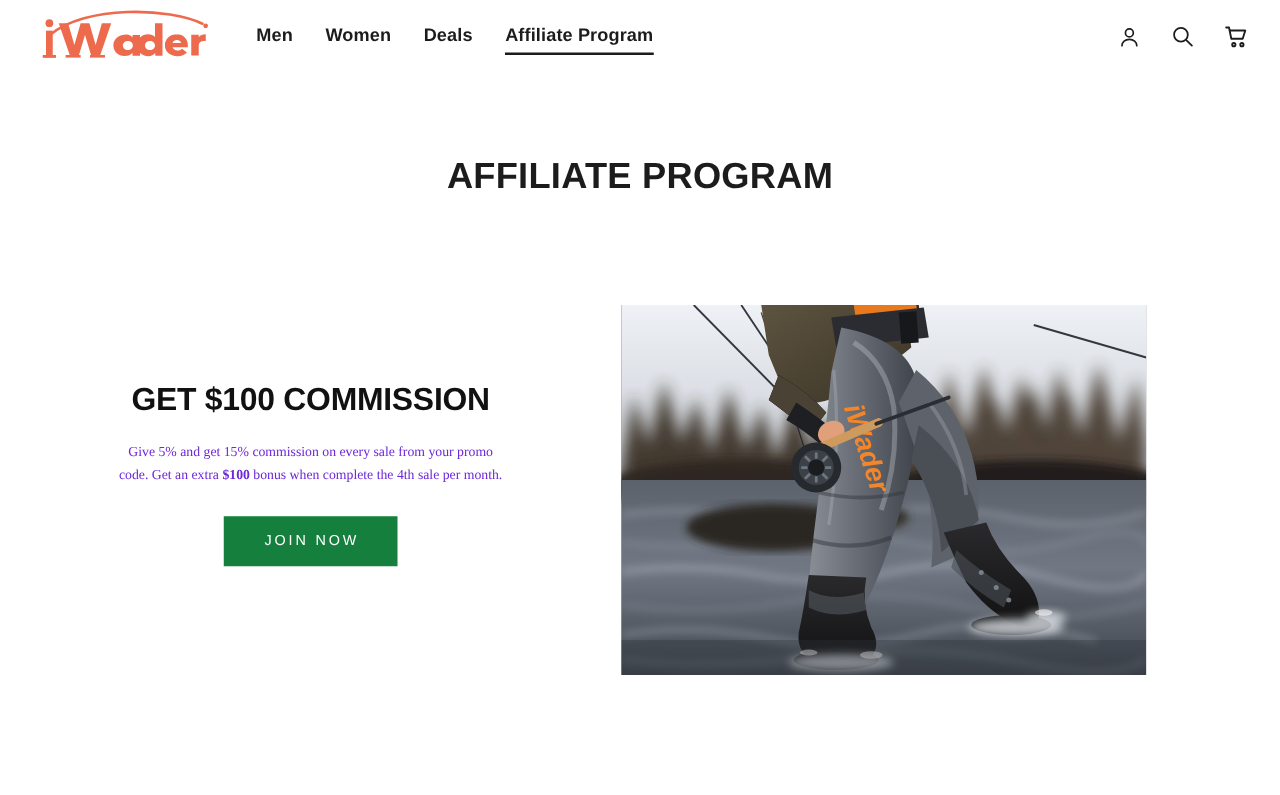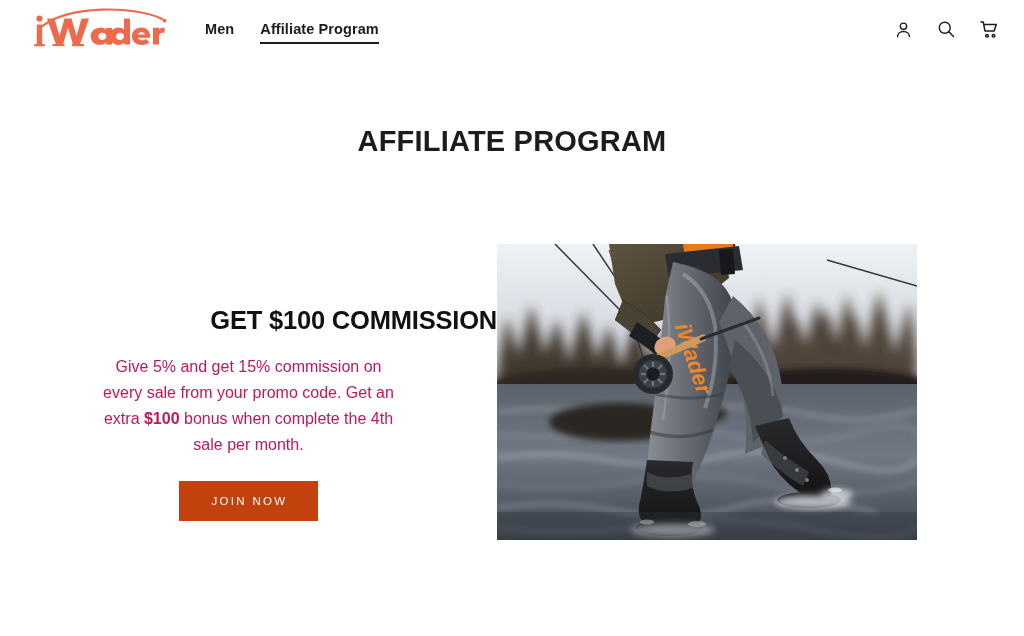"Women" a.nav-item { html: none -> <a>Women</a> }
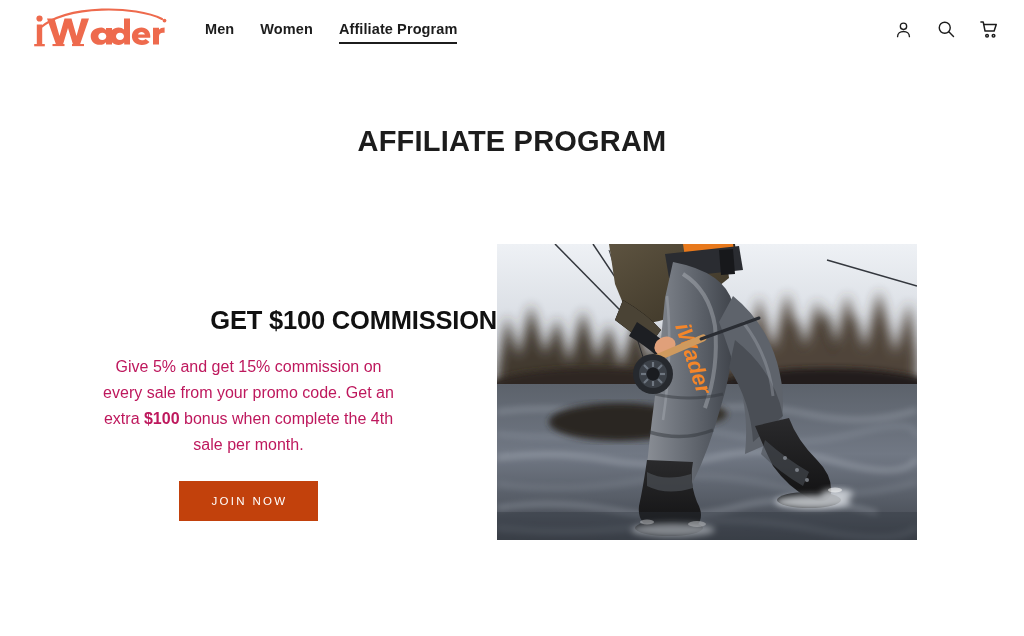"Deals" a.nav-item { html: none -> <a>Deals</a> }
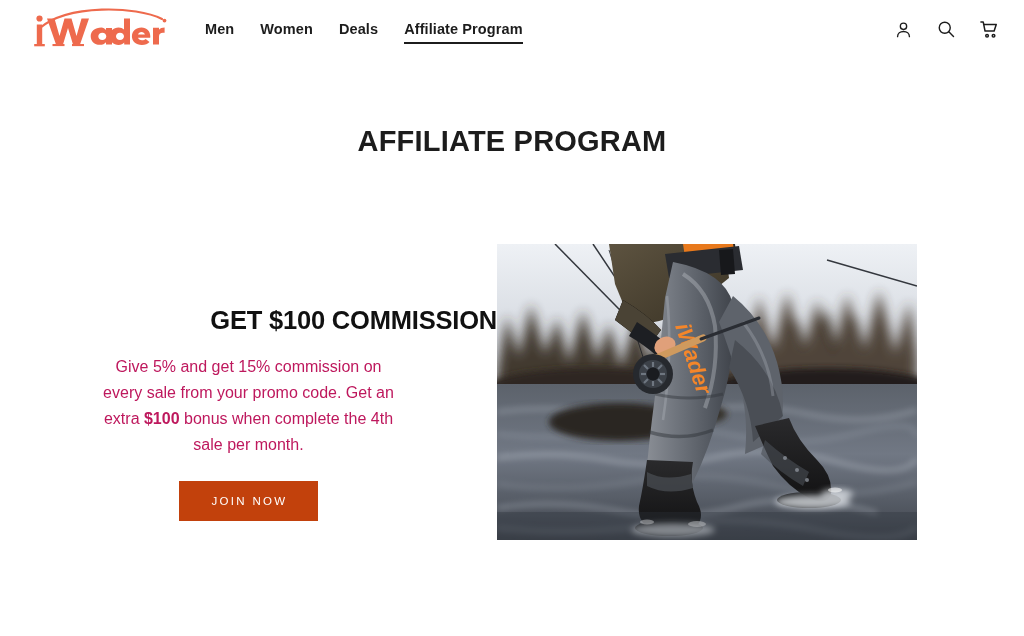"GET $100 COMMISSION" .hero-heading { text-align: right -> none }
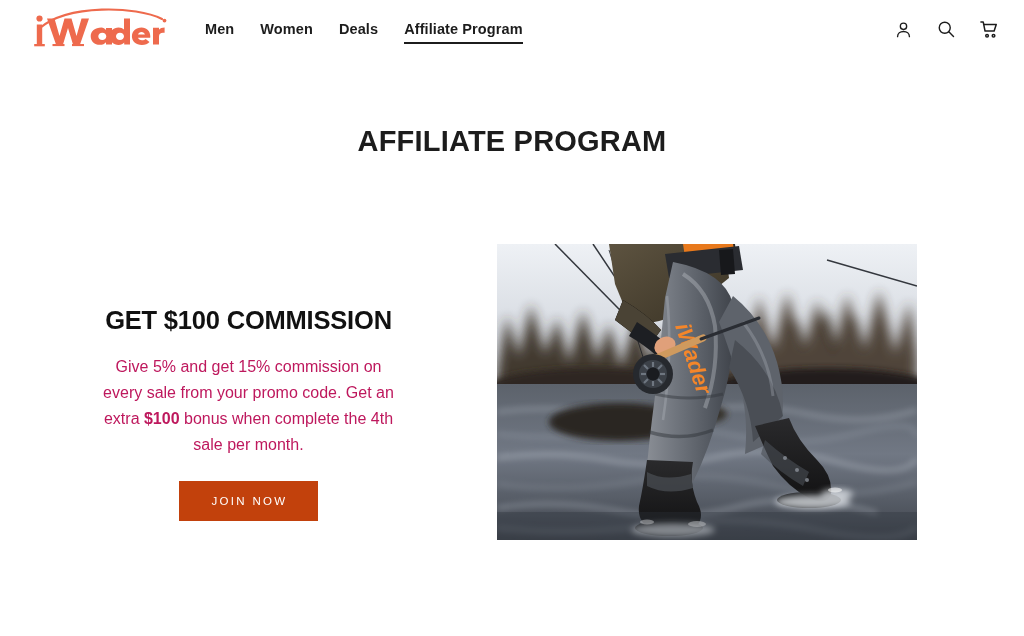"Give 5% and get 15%" .hero-paragraph { color: #be185d -> #6d28d9; font-family: none -> Liberation Serif, serif; font-size: 16px -> 11px }
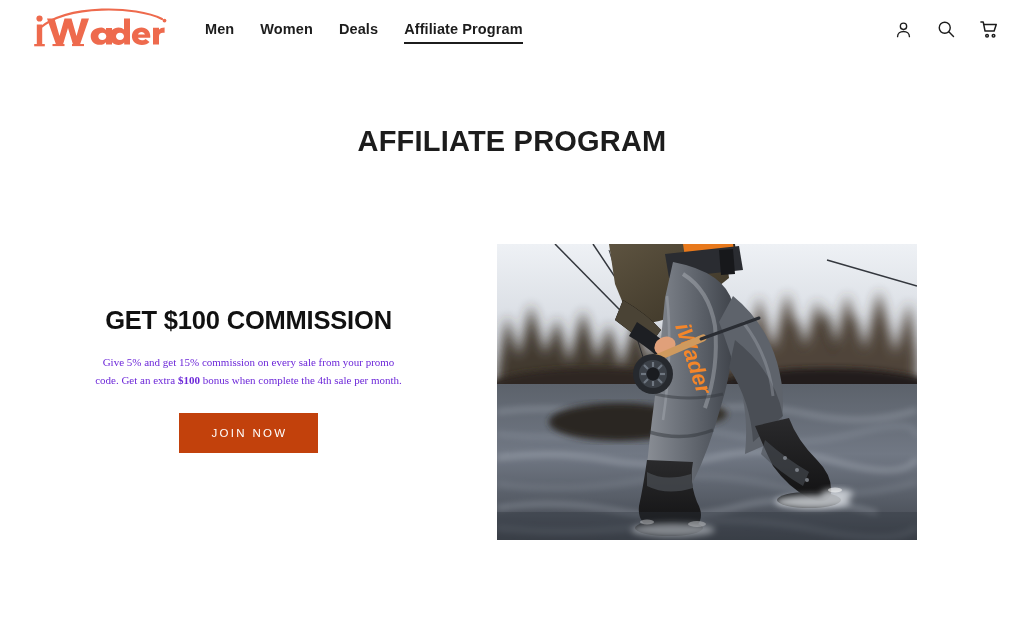"JOIN NOW" .join-btn { background: #c2410c -> #15803d }
